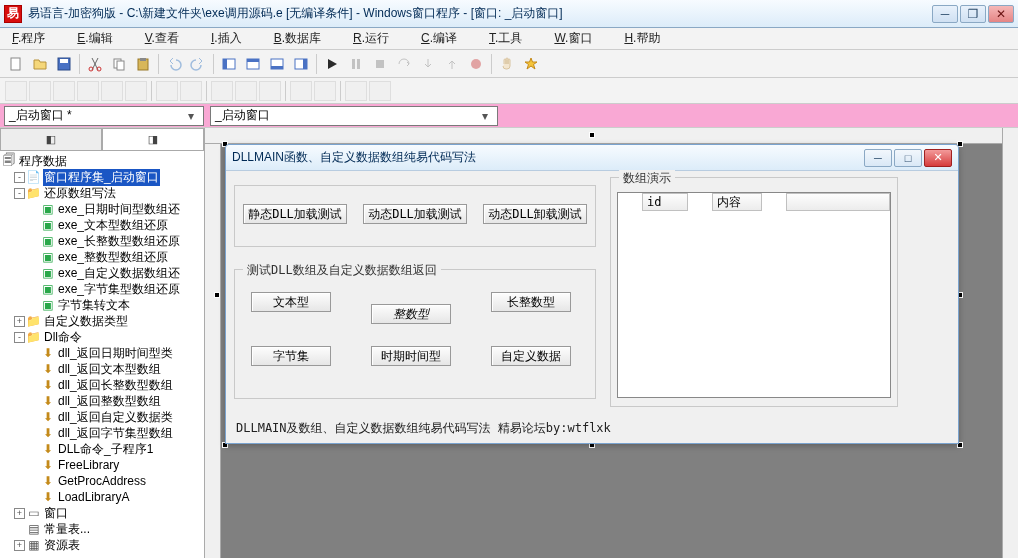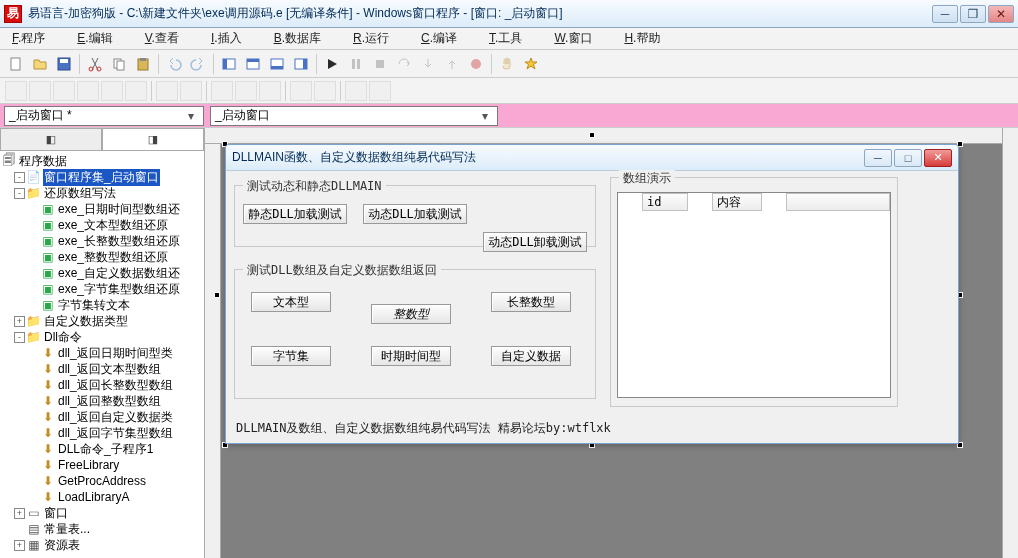"测试动态和静态DLLMAIN" span.gb-title { html: <span>测试动态和静态DLLMAIN</span> -> none }
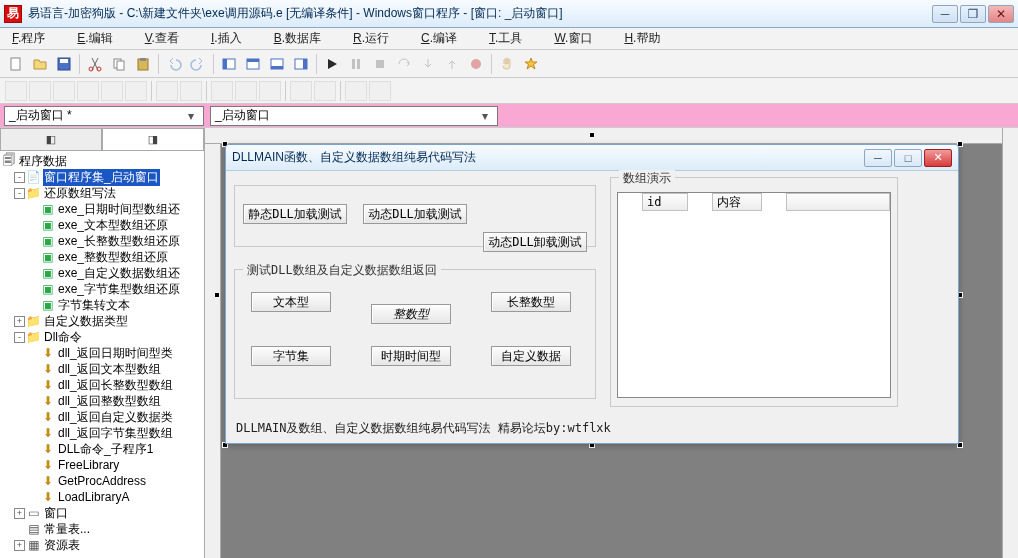"动态DLL卸载测试" div.winbtn { margin-top: 28px -> none }
